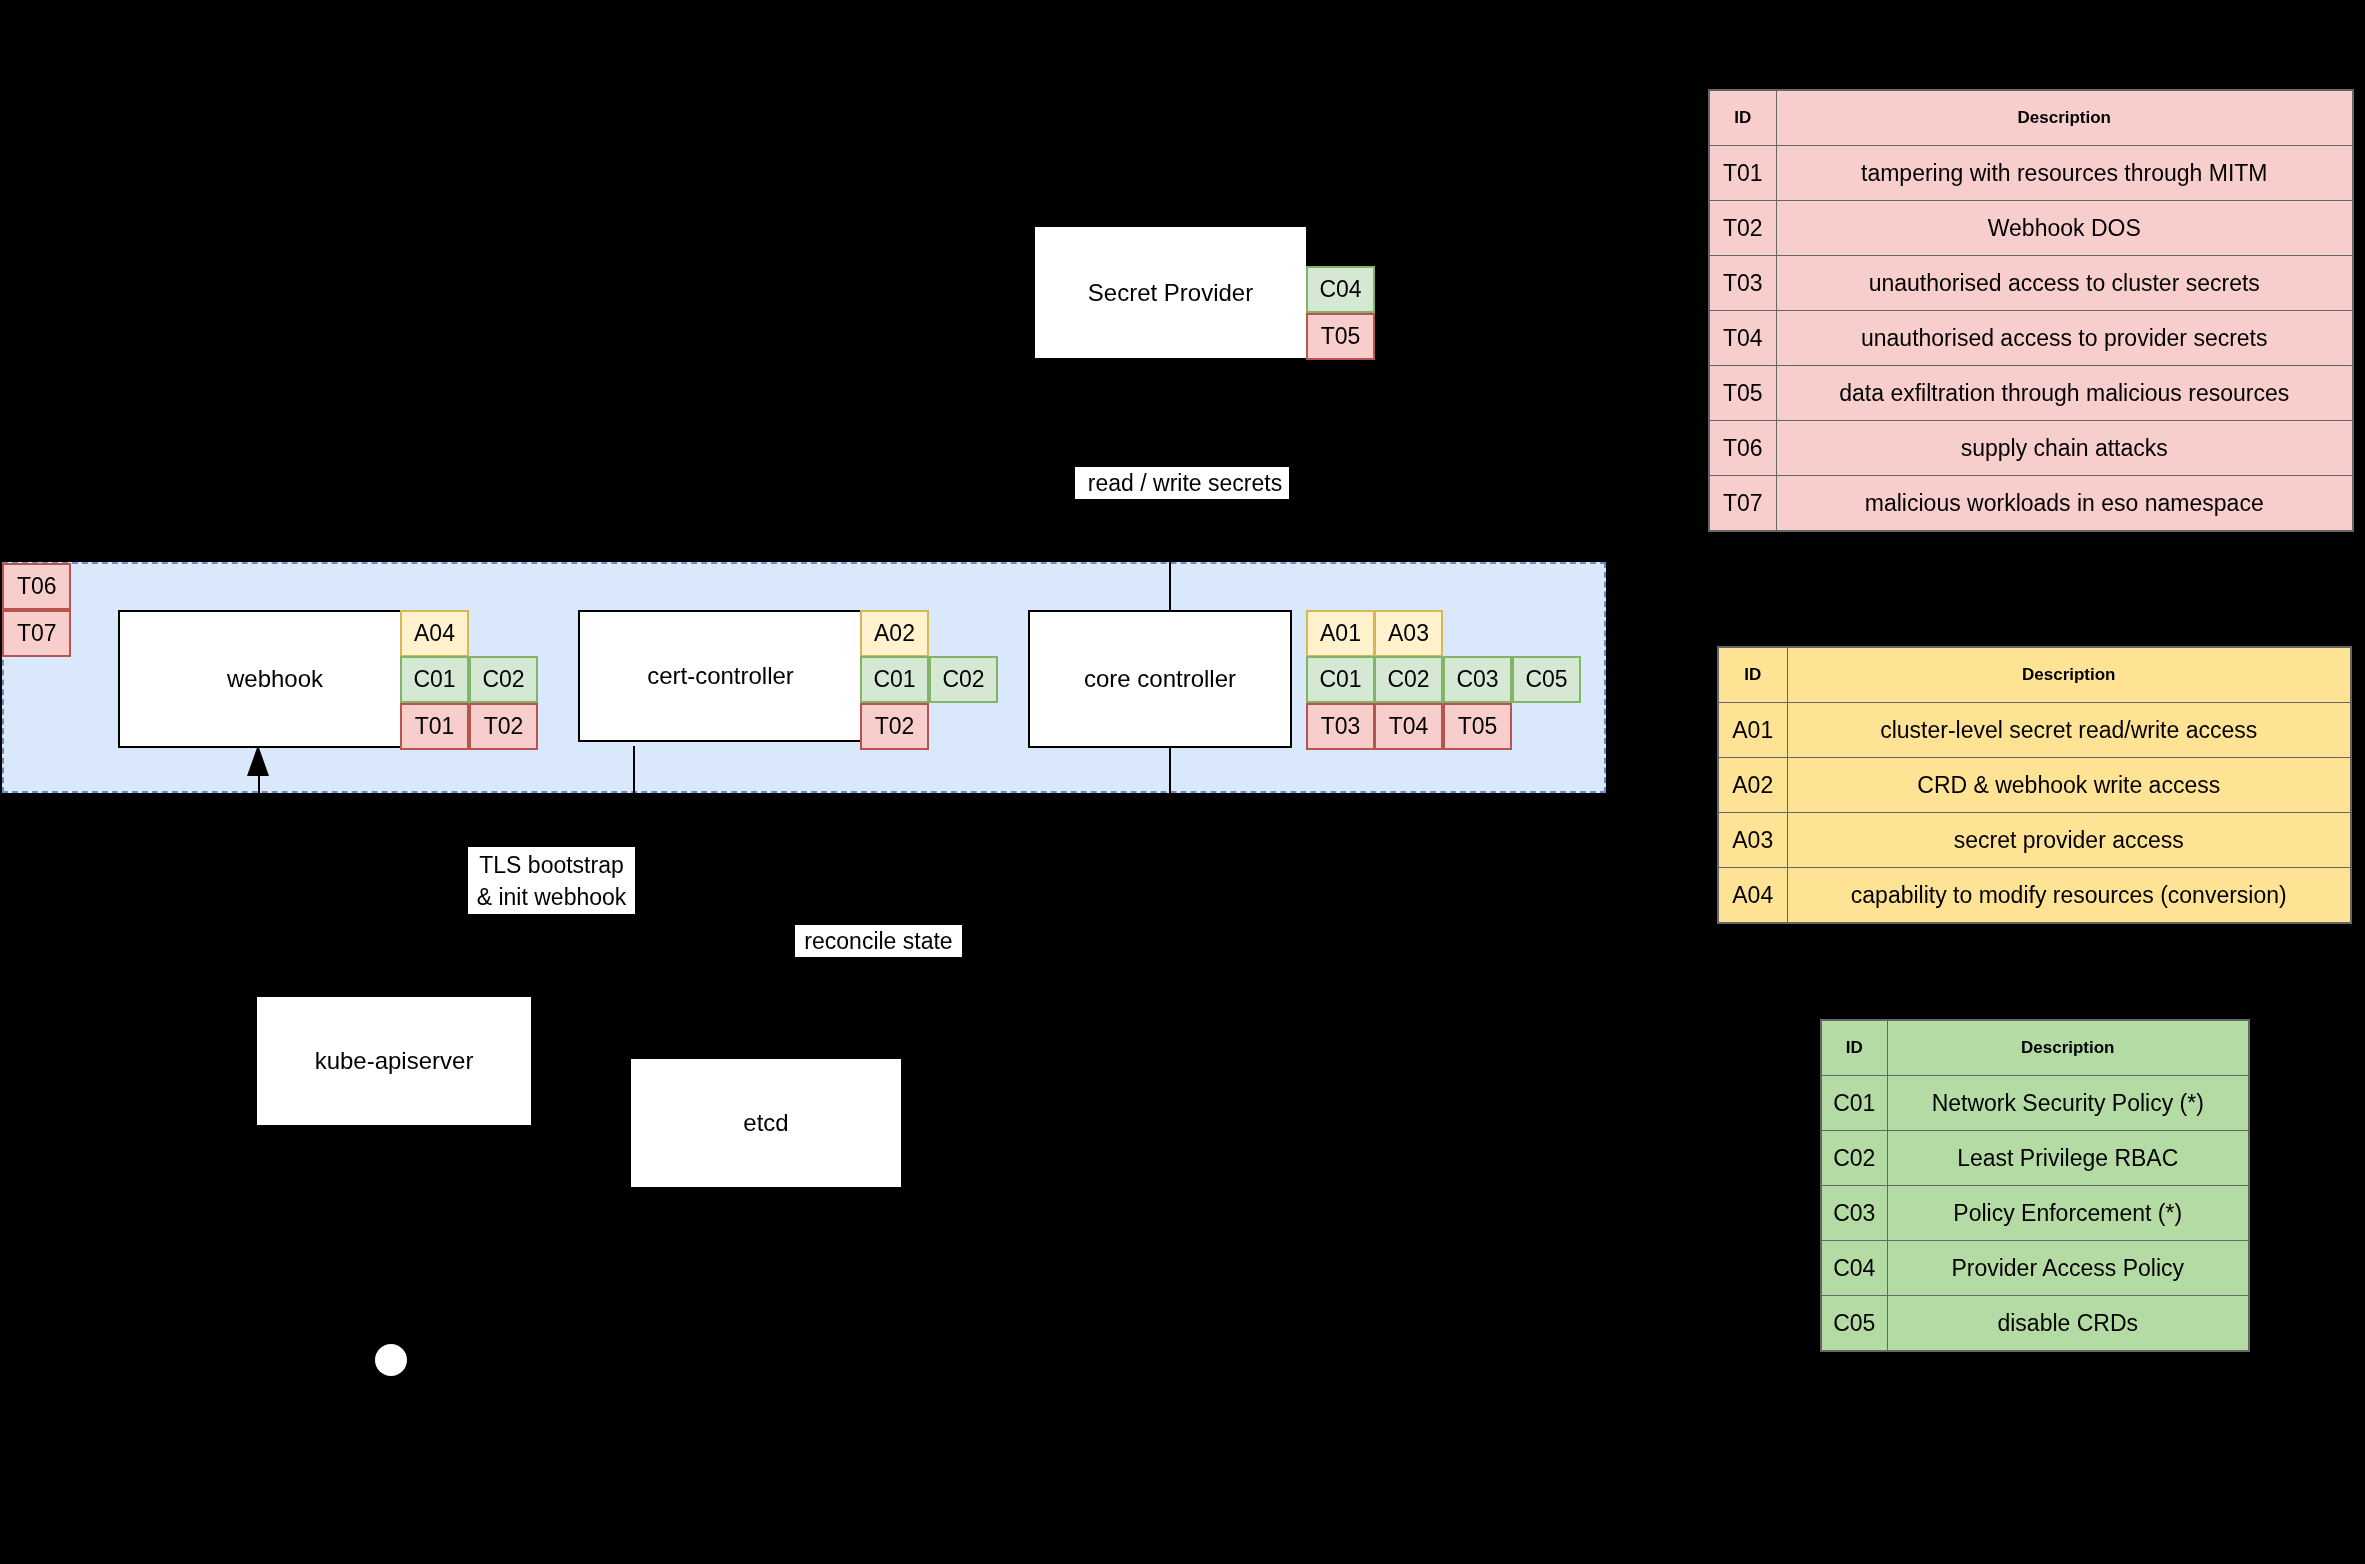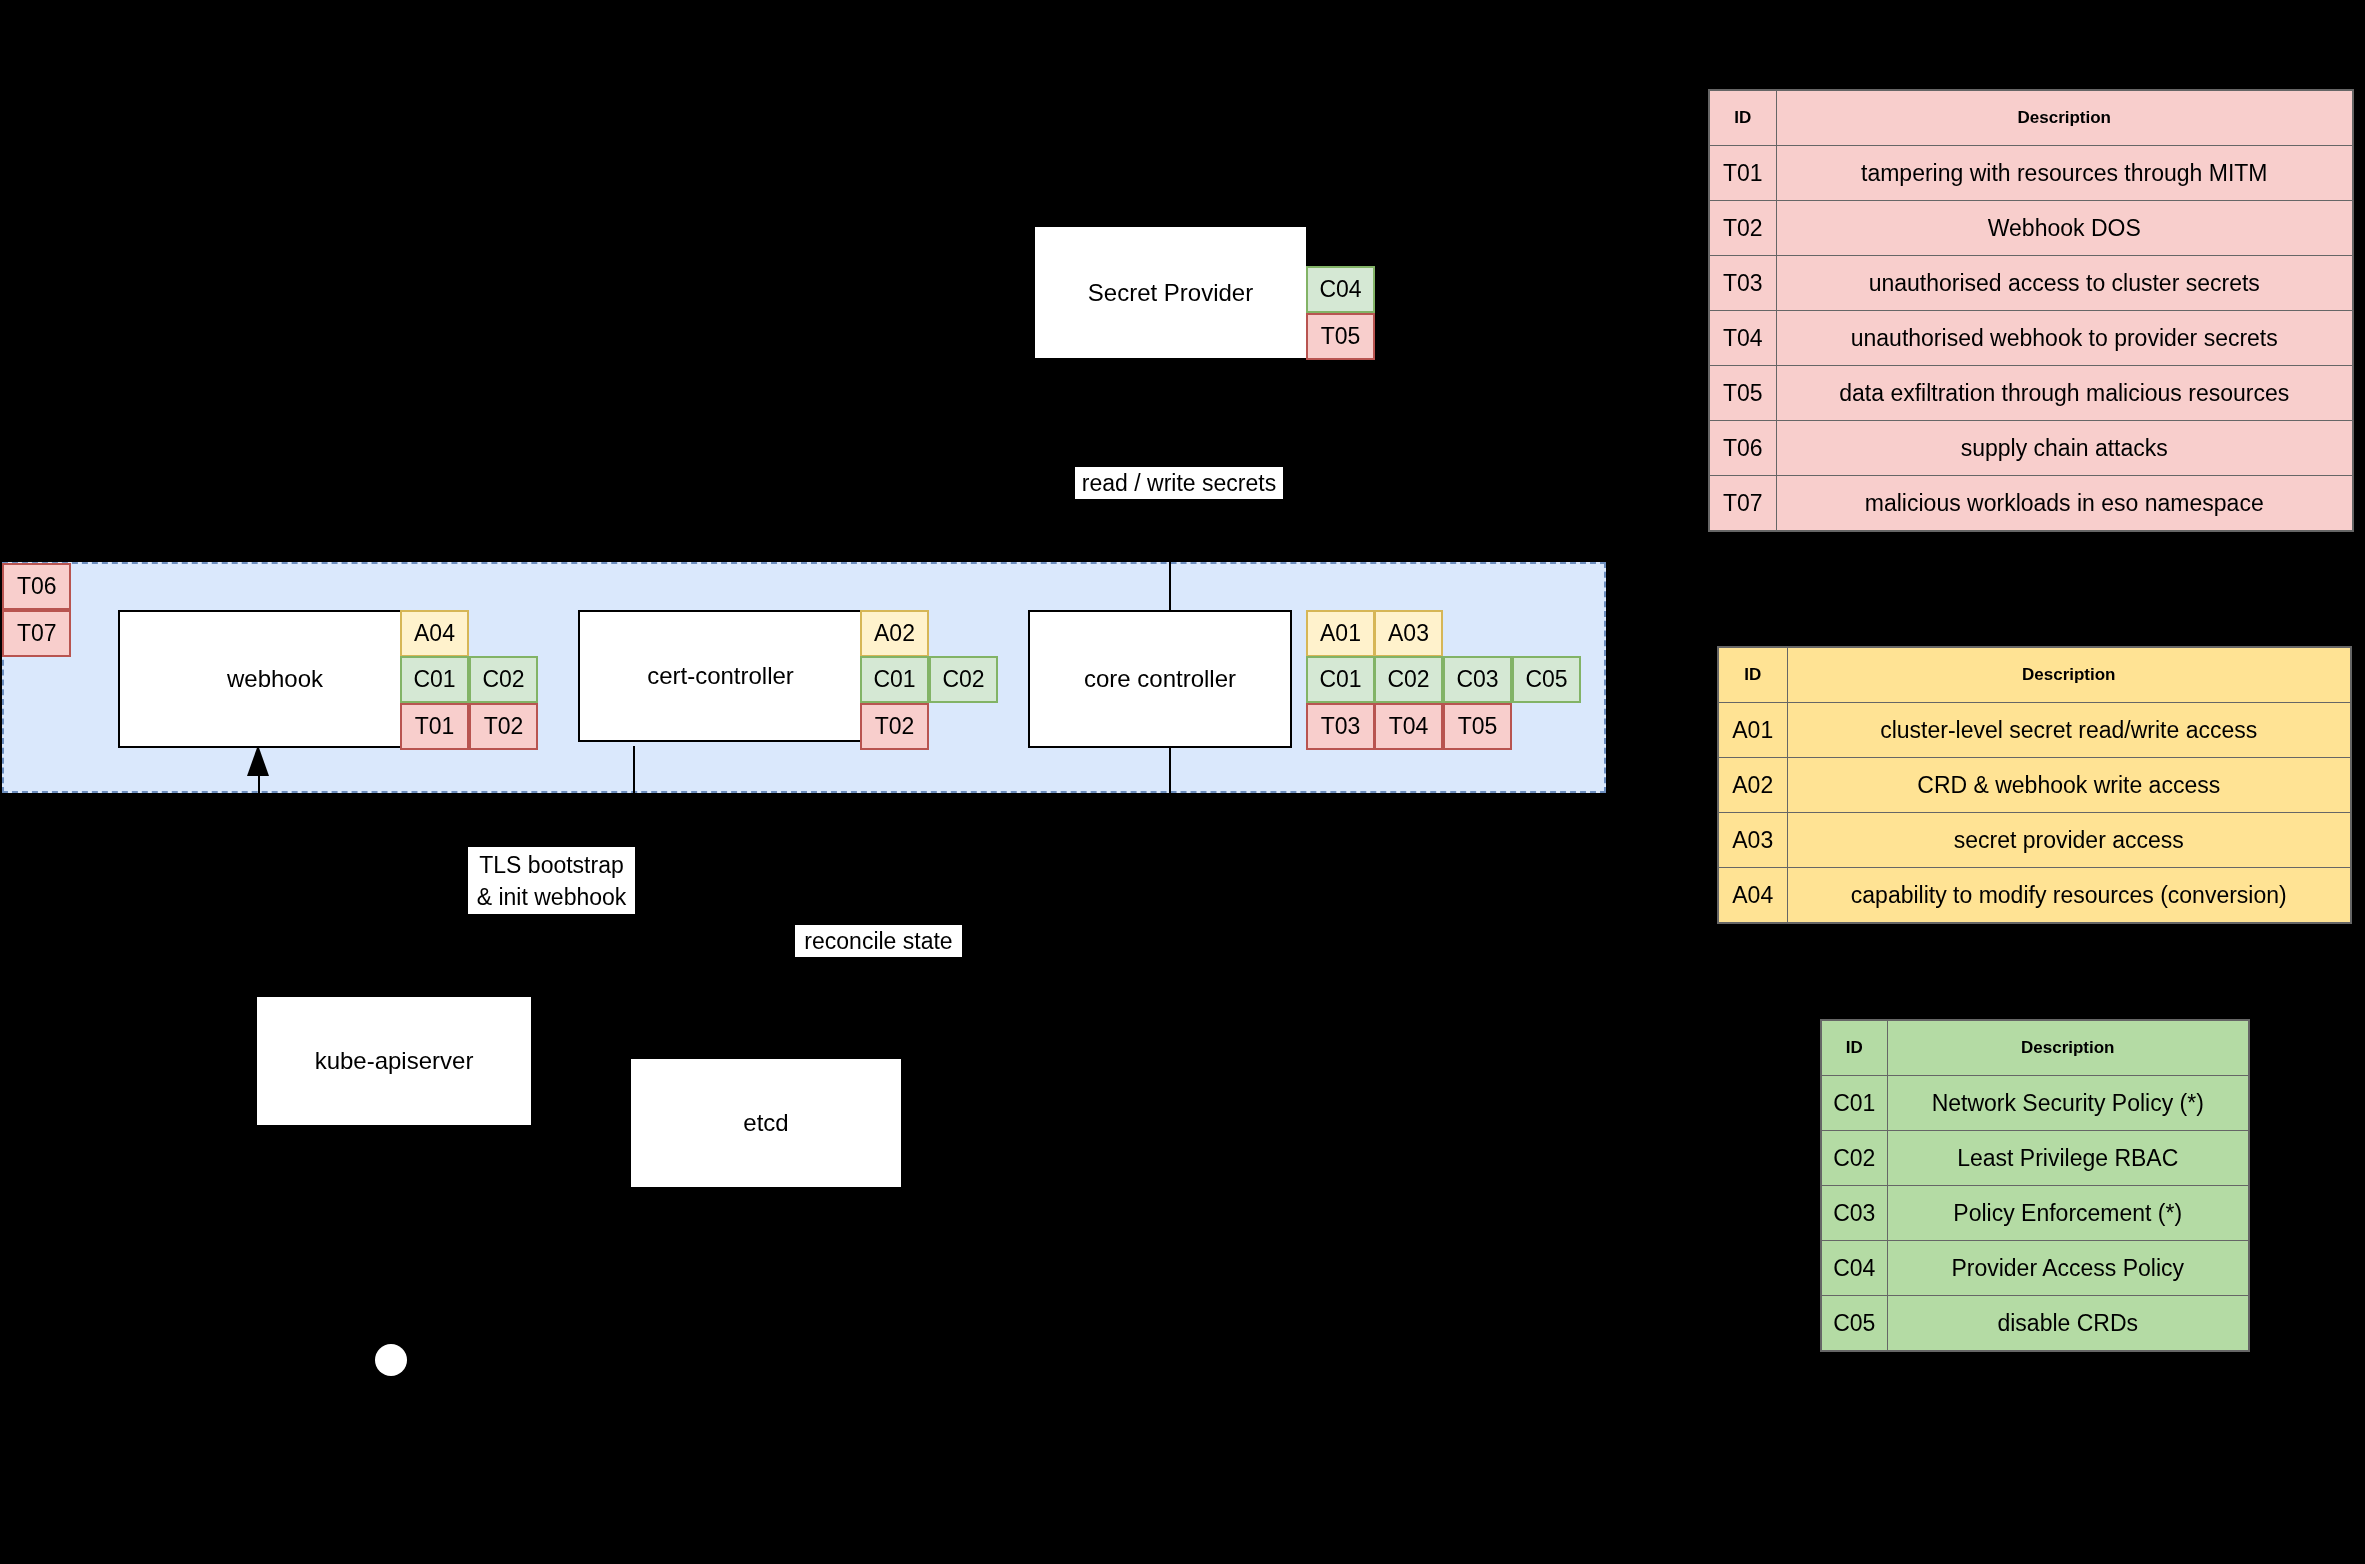"unauthorised webhook to provider secrets" td { text: webhook -> access }
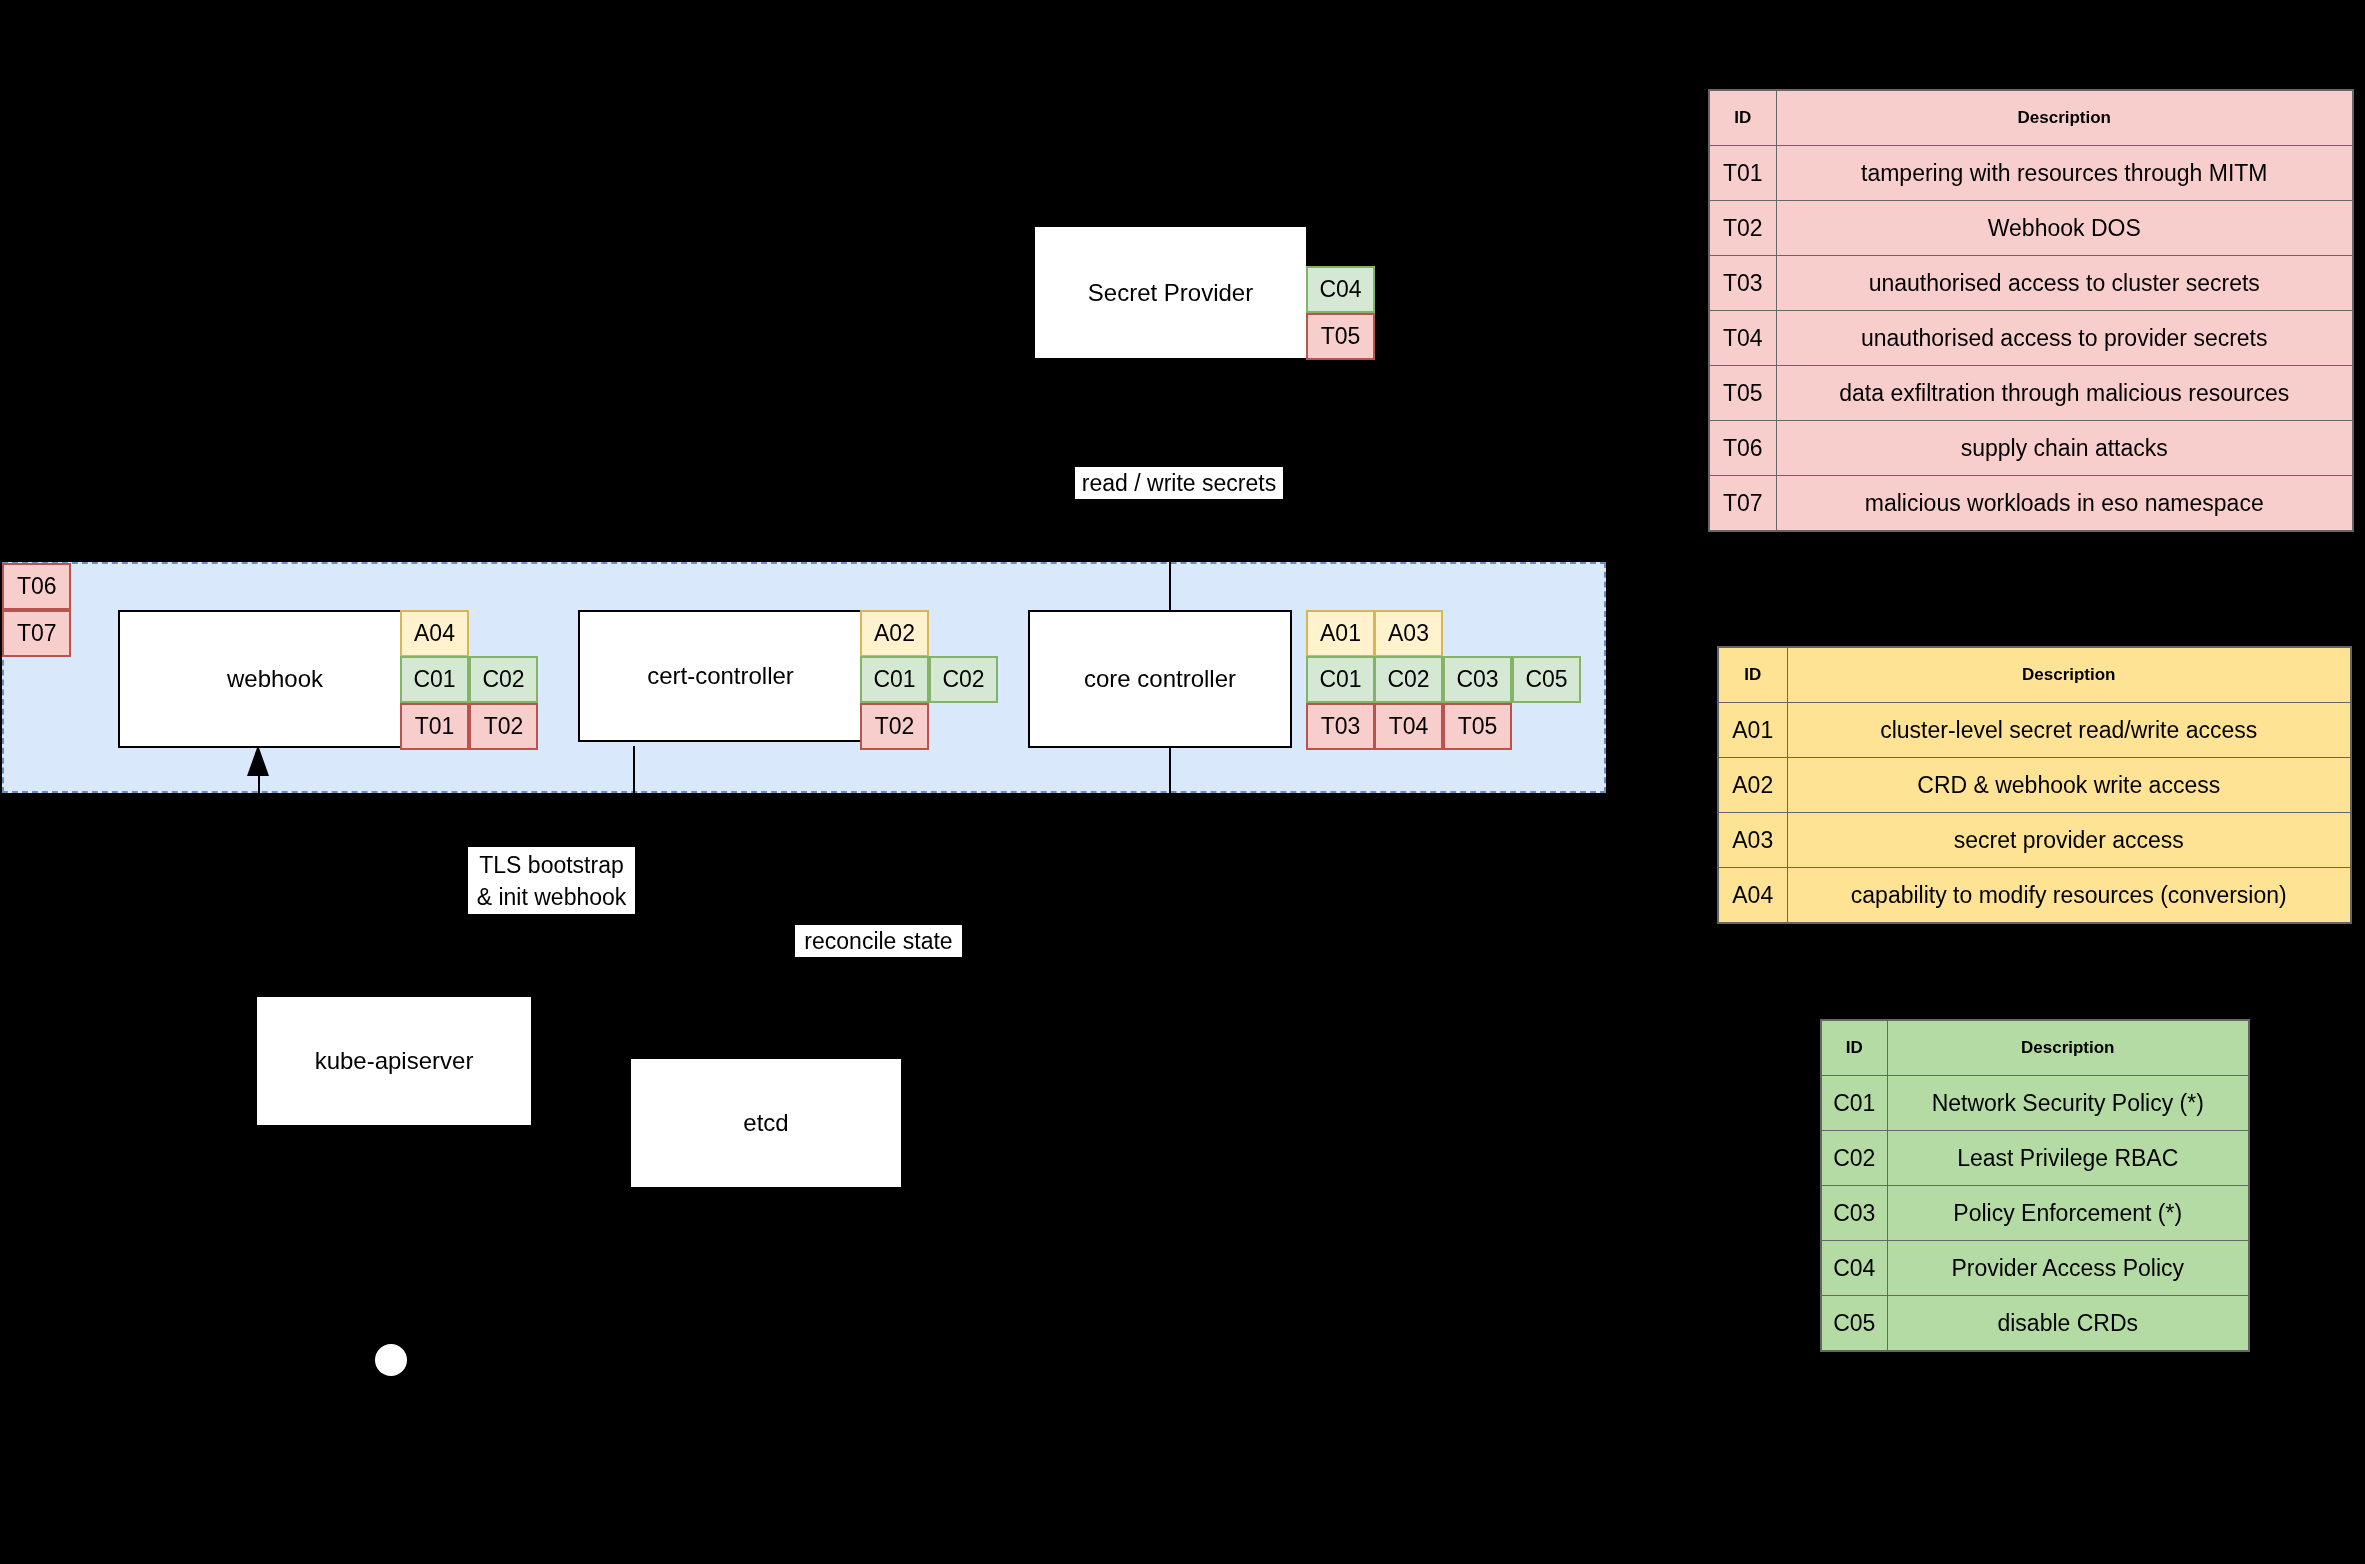"read / write secrets" div.edge-label { padding-left: none -> 6px }
